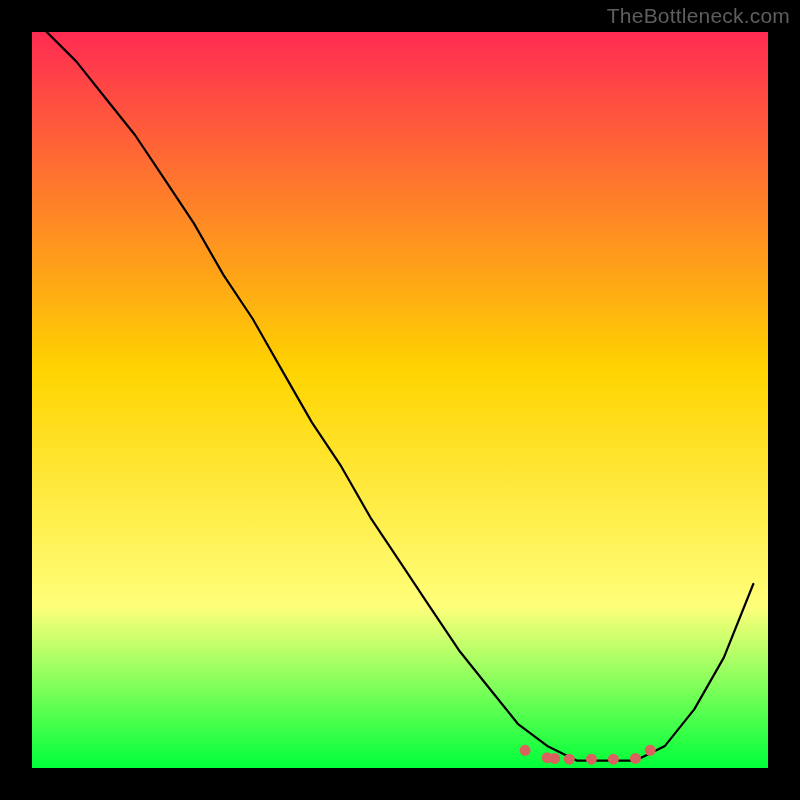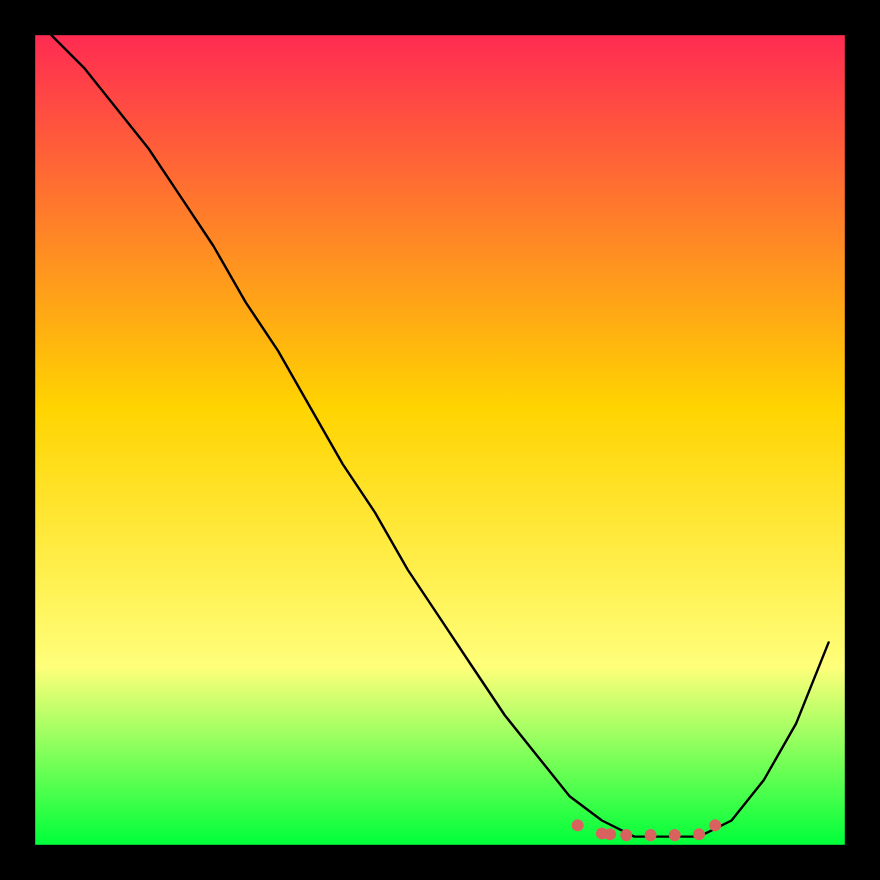"TheBottleneck.com" div.watermark { html: none -> <div>TheBottleneck.com</div> }
